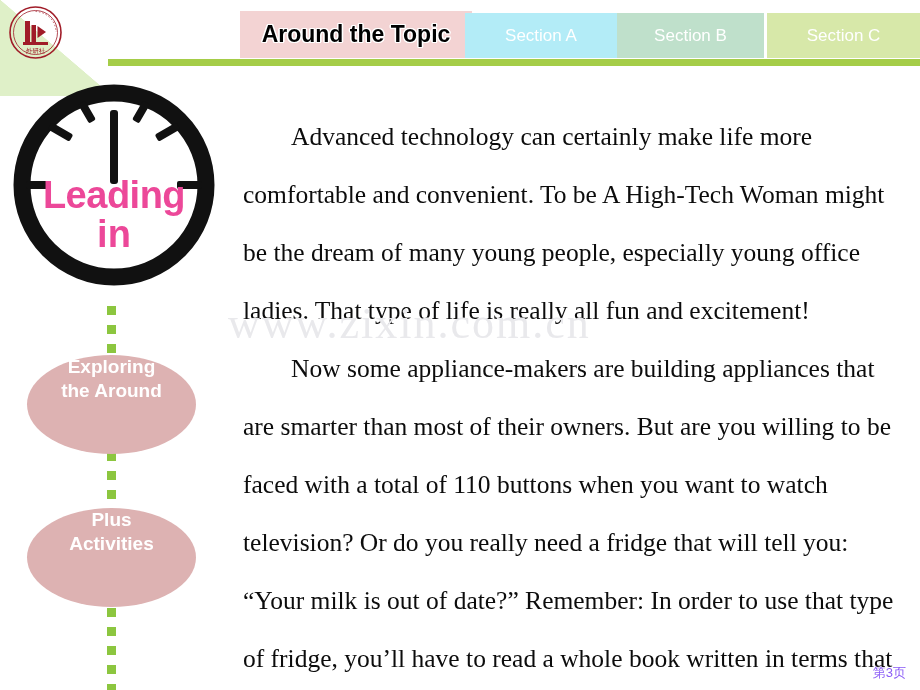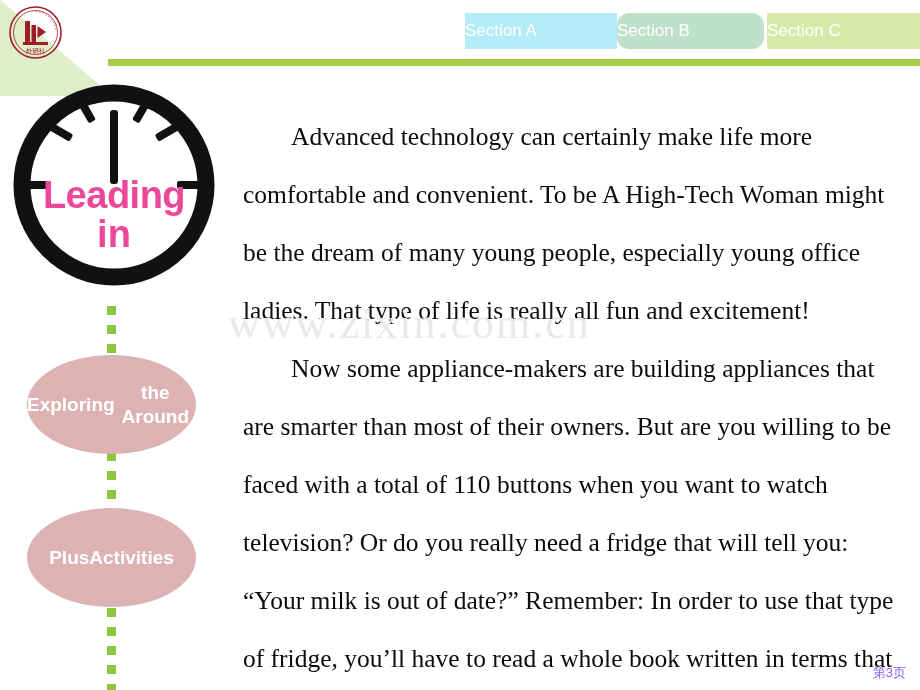"Around the Topic" div.title-pill { html: none -> <div> <span>Around the Topic</span> </div> }
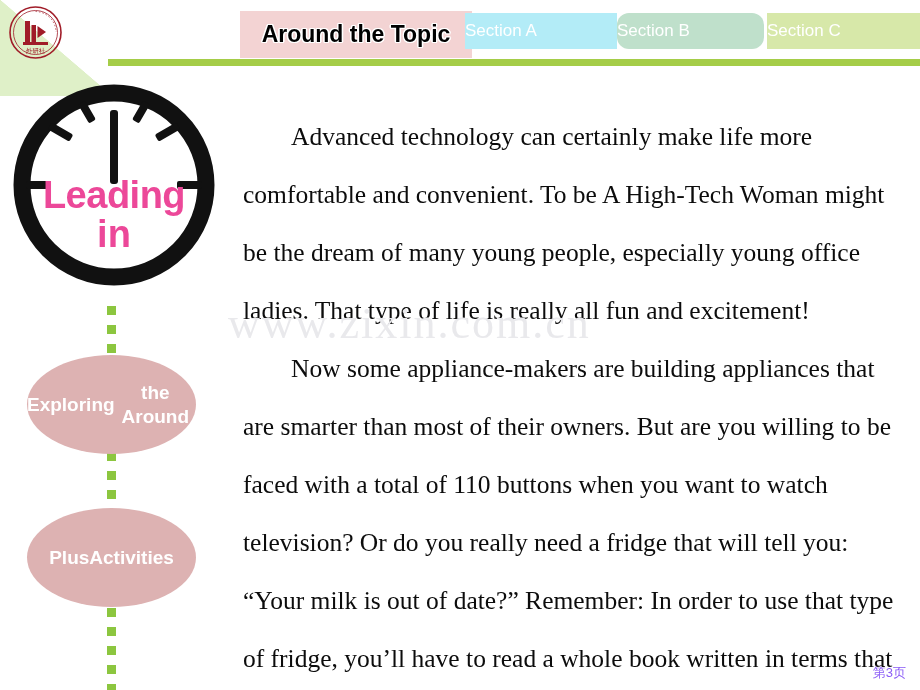"Section A" .tab { height: 36px -> 45px; justify-content: flex-start -> center }
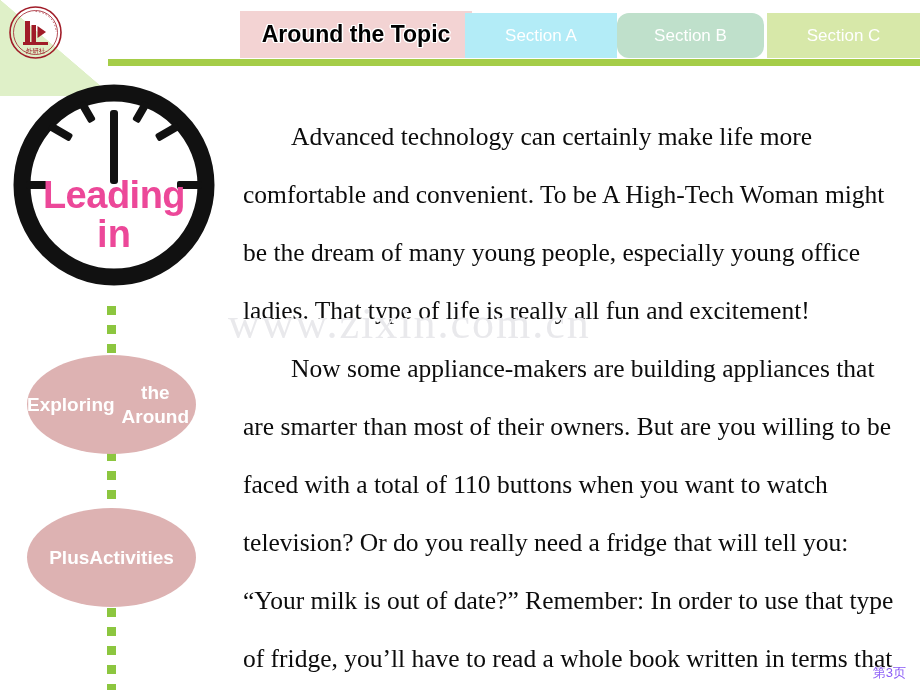"Section B" .tab-b { border-radius: 12px -> none }
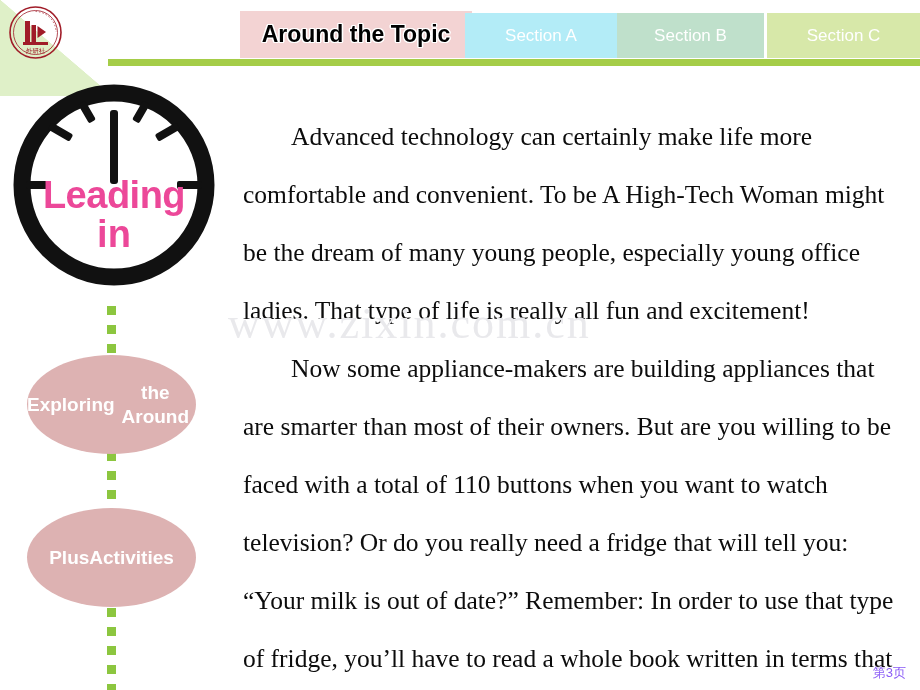"Exploring" .ellipse { flex-direction: row -> column; justify-content: center -> none }
